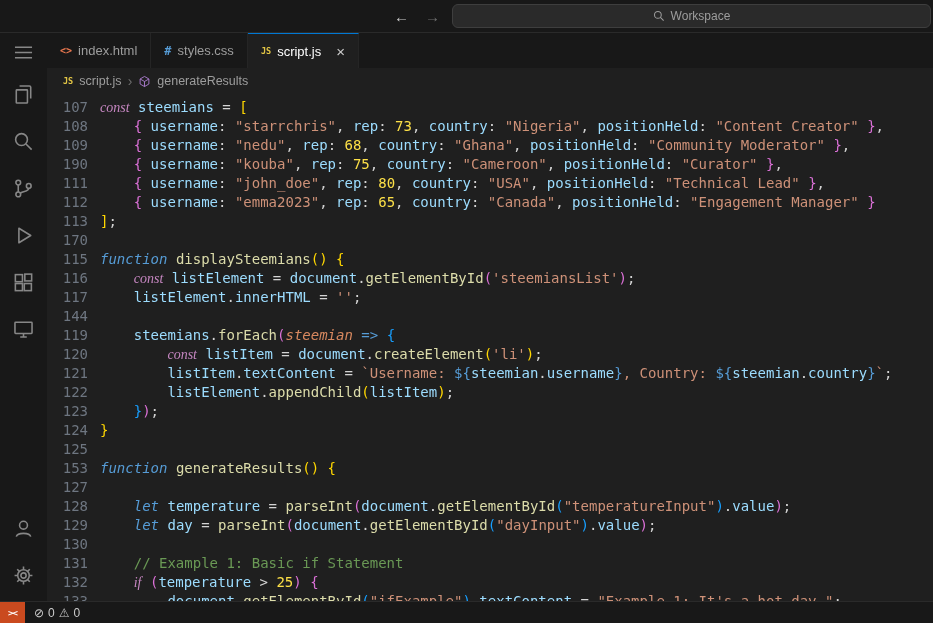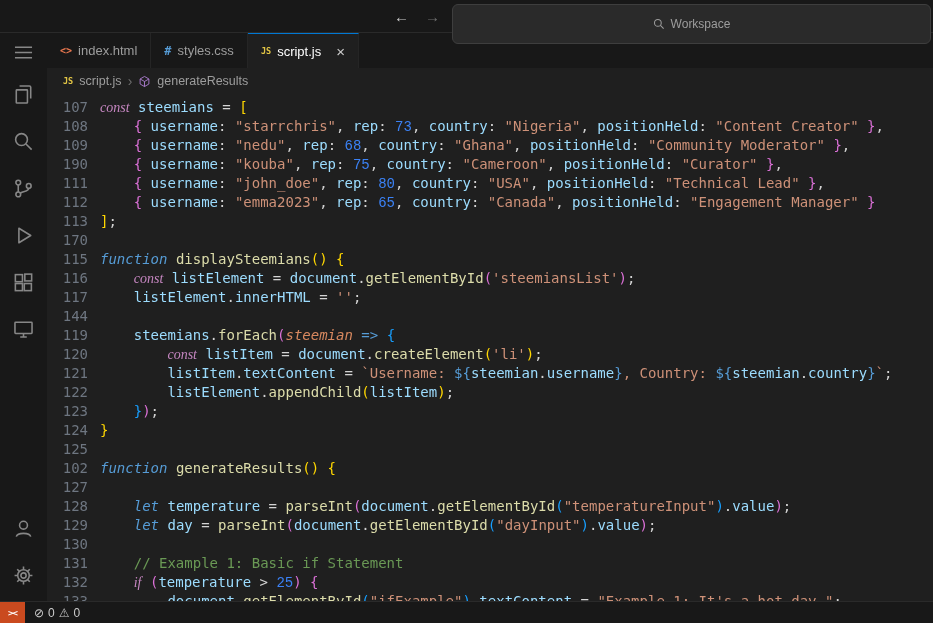"Workspace" .command-center { height: 40px -> 24px }
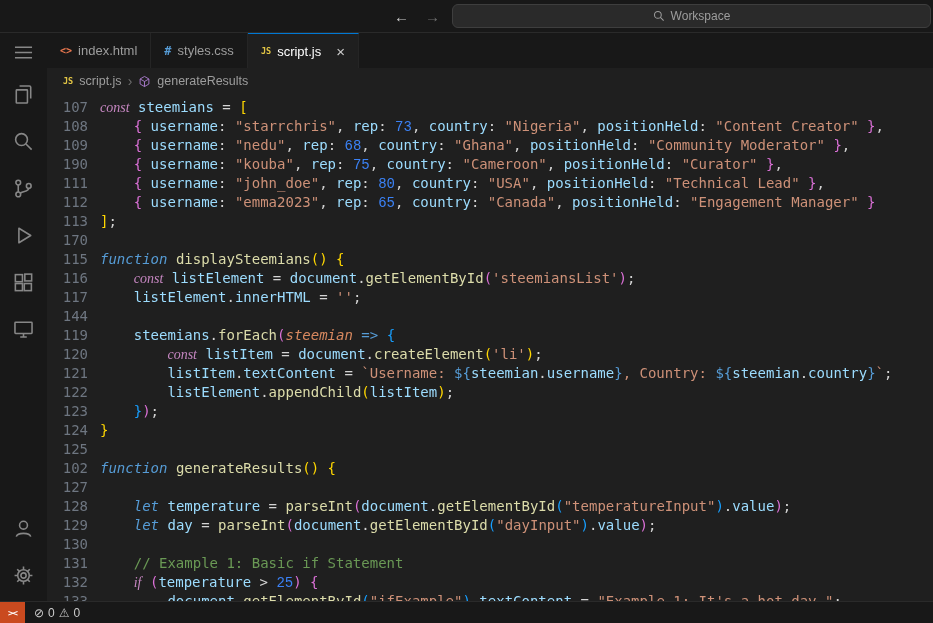"73" .tk-n { color: #3b82f6 -> #fde047; font-family: Liberation Mono, monospace -> none }
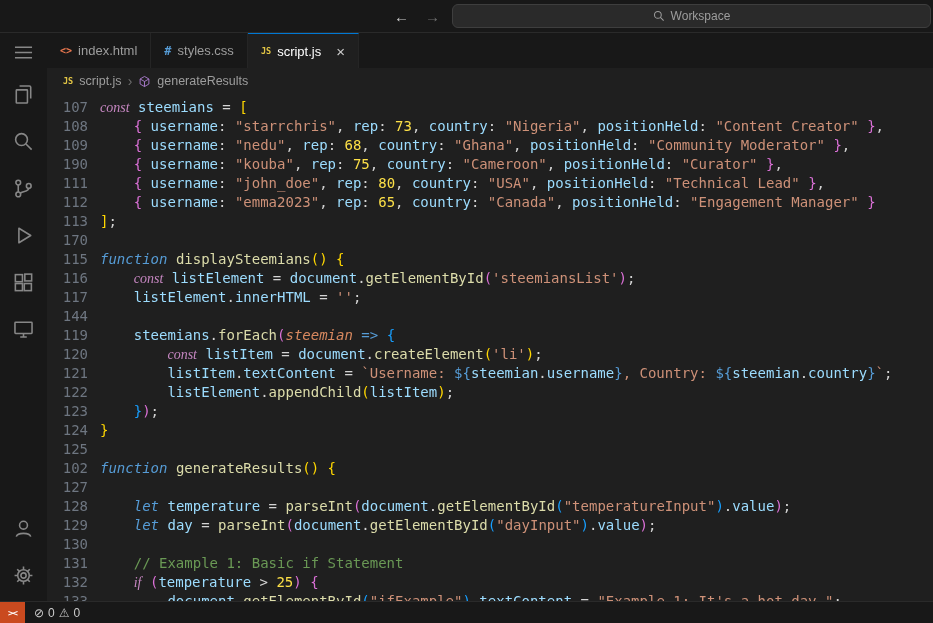"102" div.ln { text: 102 -> 153 }
